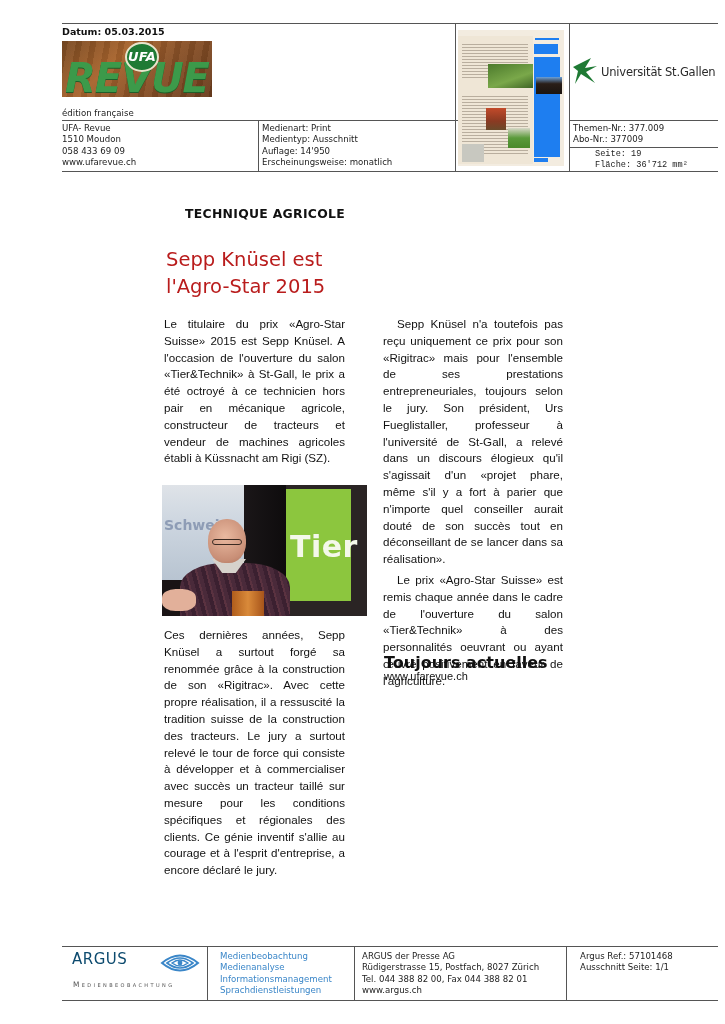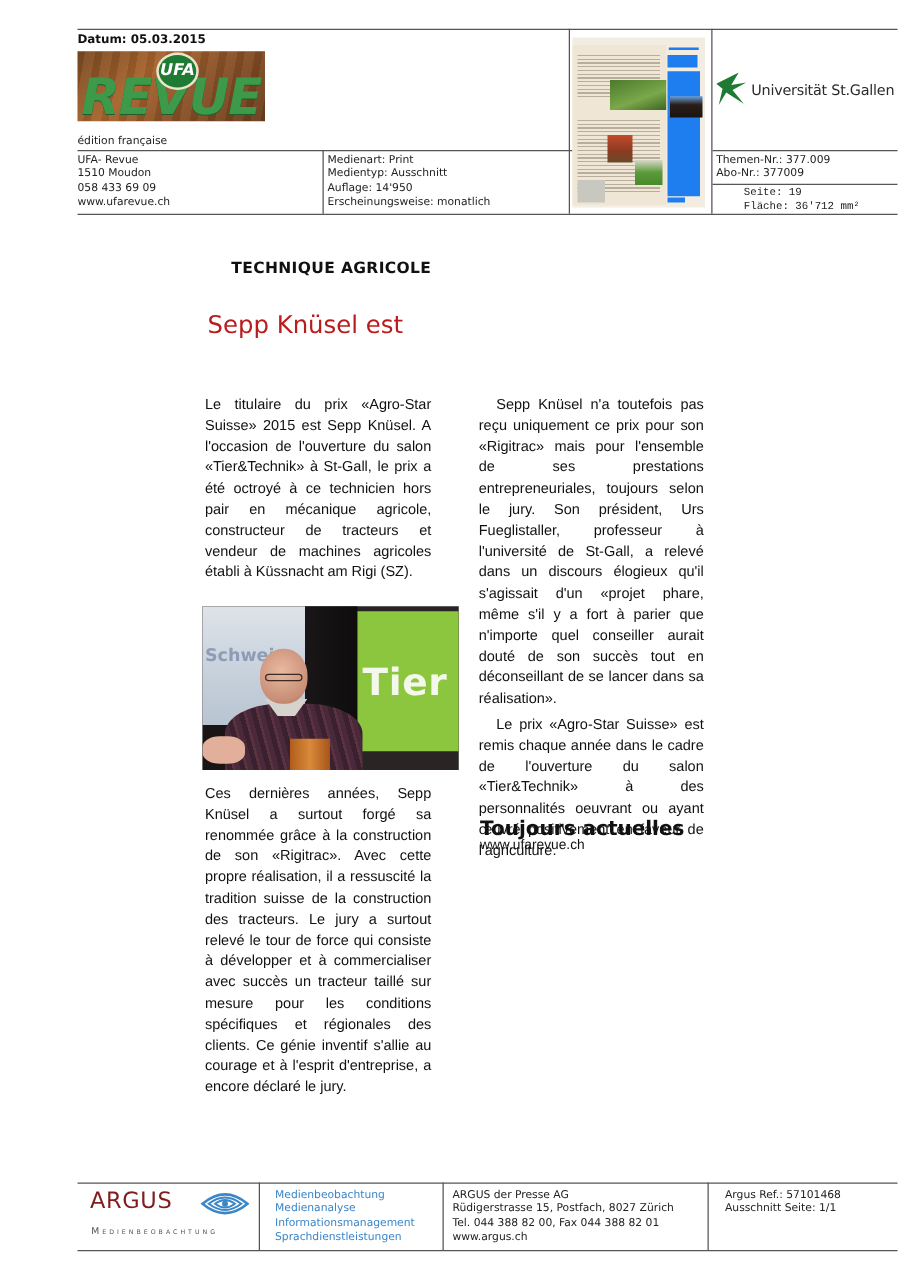"l'Agro-Star 2015" div { html: none -> <div>l'Agro-Star 2015</div> }
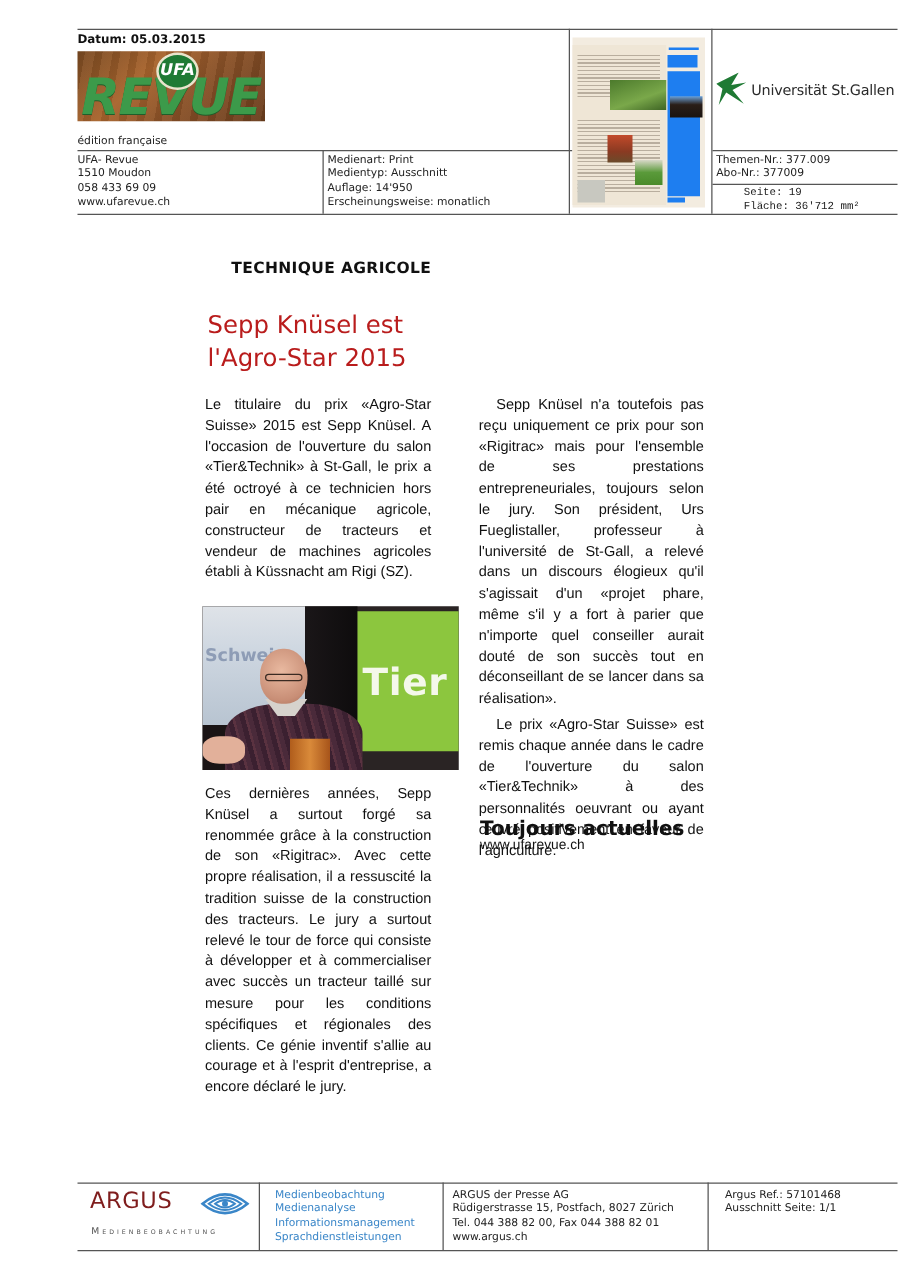"Tier" #photo .green { width: 81px -> 65px }
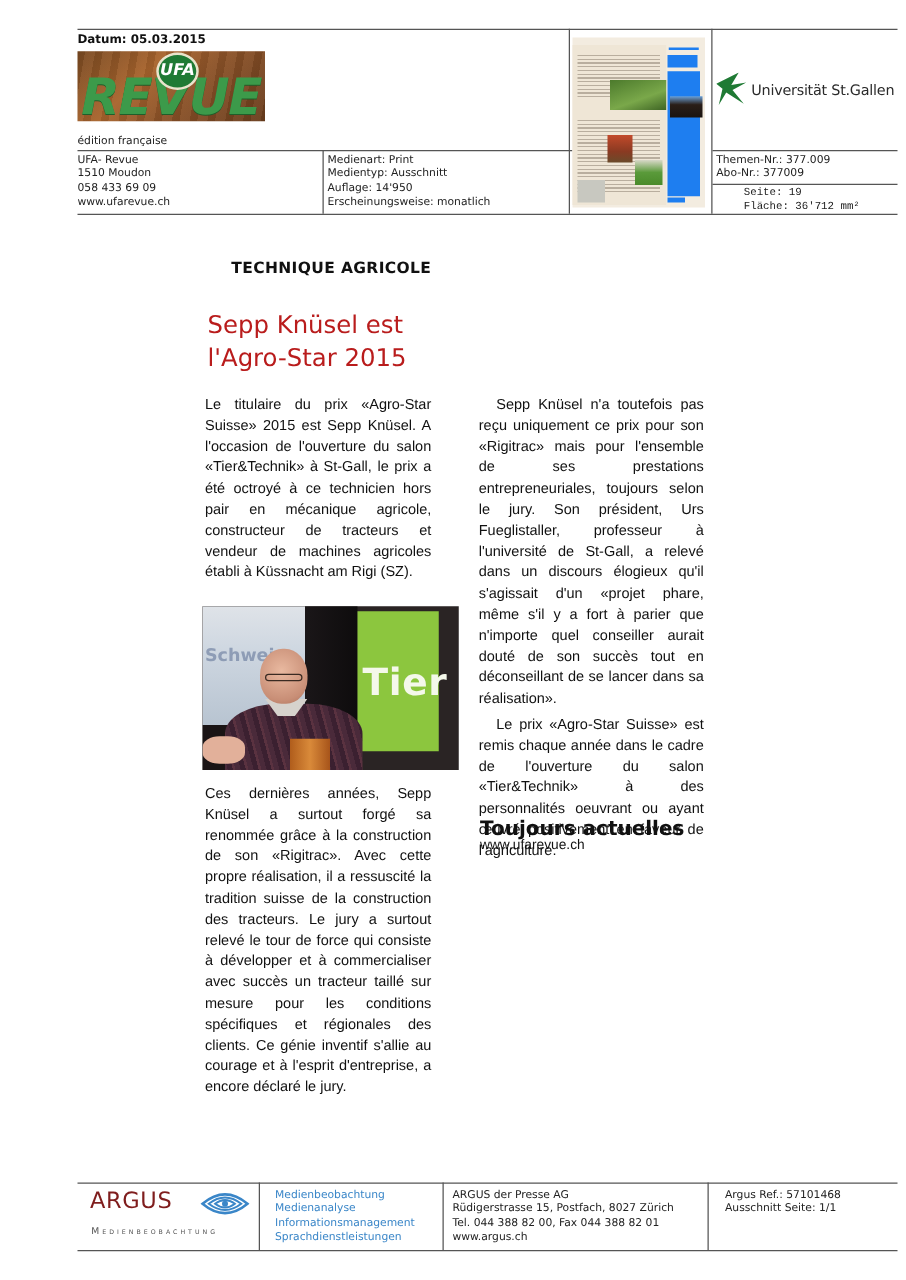"ARGUS" #argus-logo .word { color: #7f1d1d -> #0c4a6e; font-size: 18px -> 15px }
